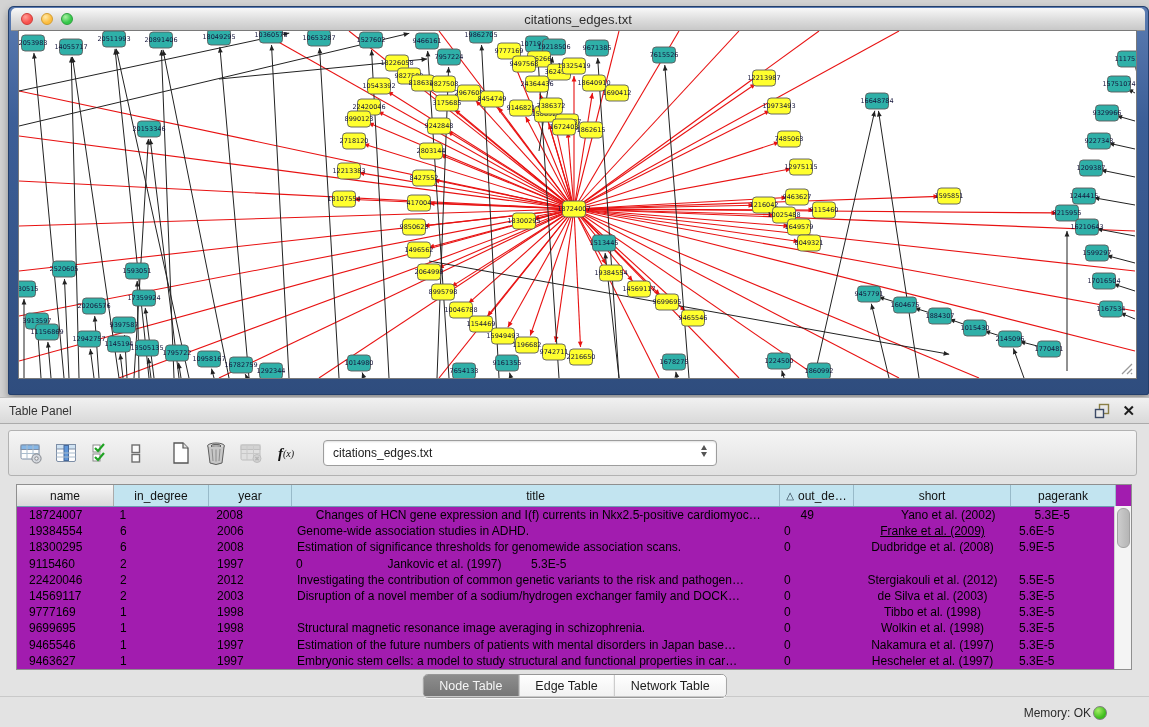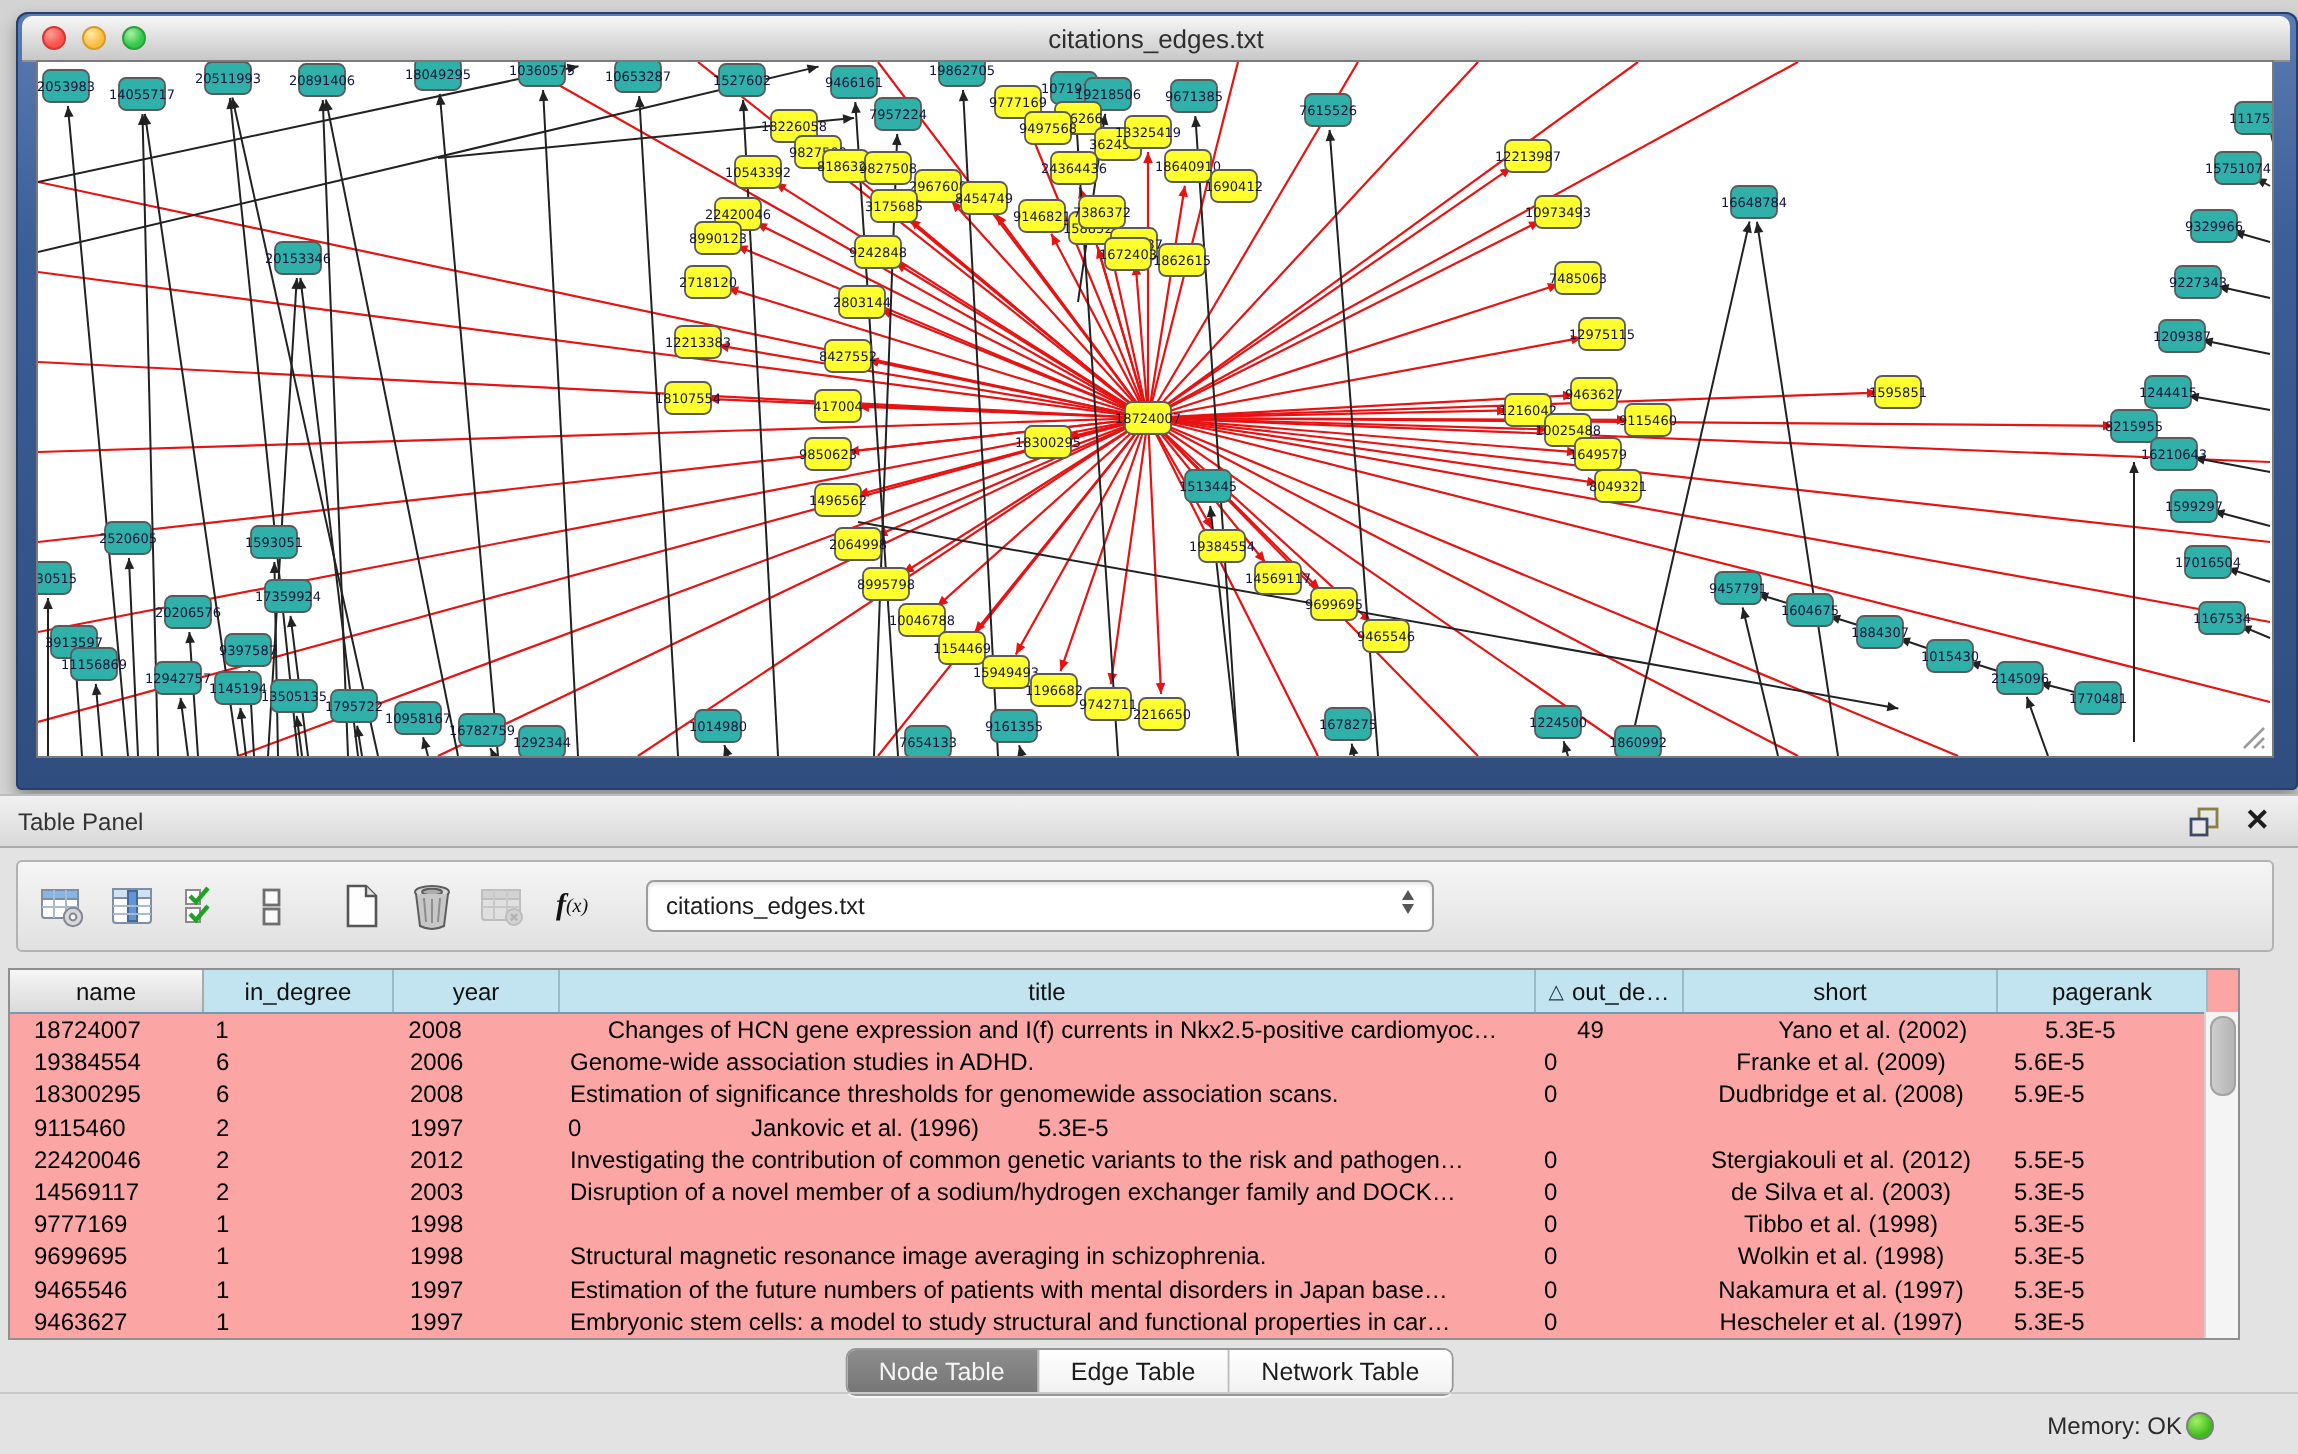"name" .tbl { background: #fca5a5 -> #a21caf; left: 4px -> 16px }
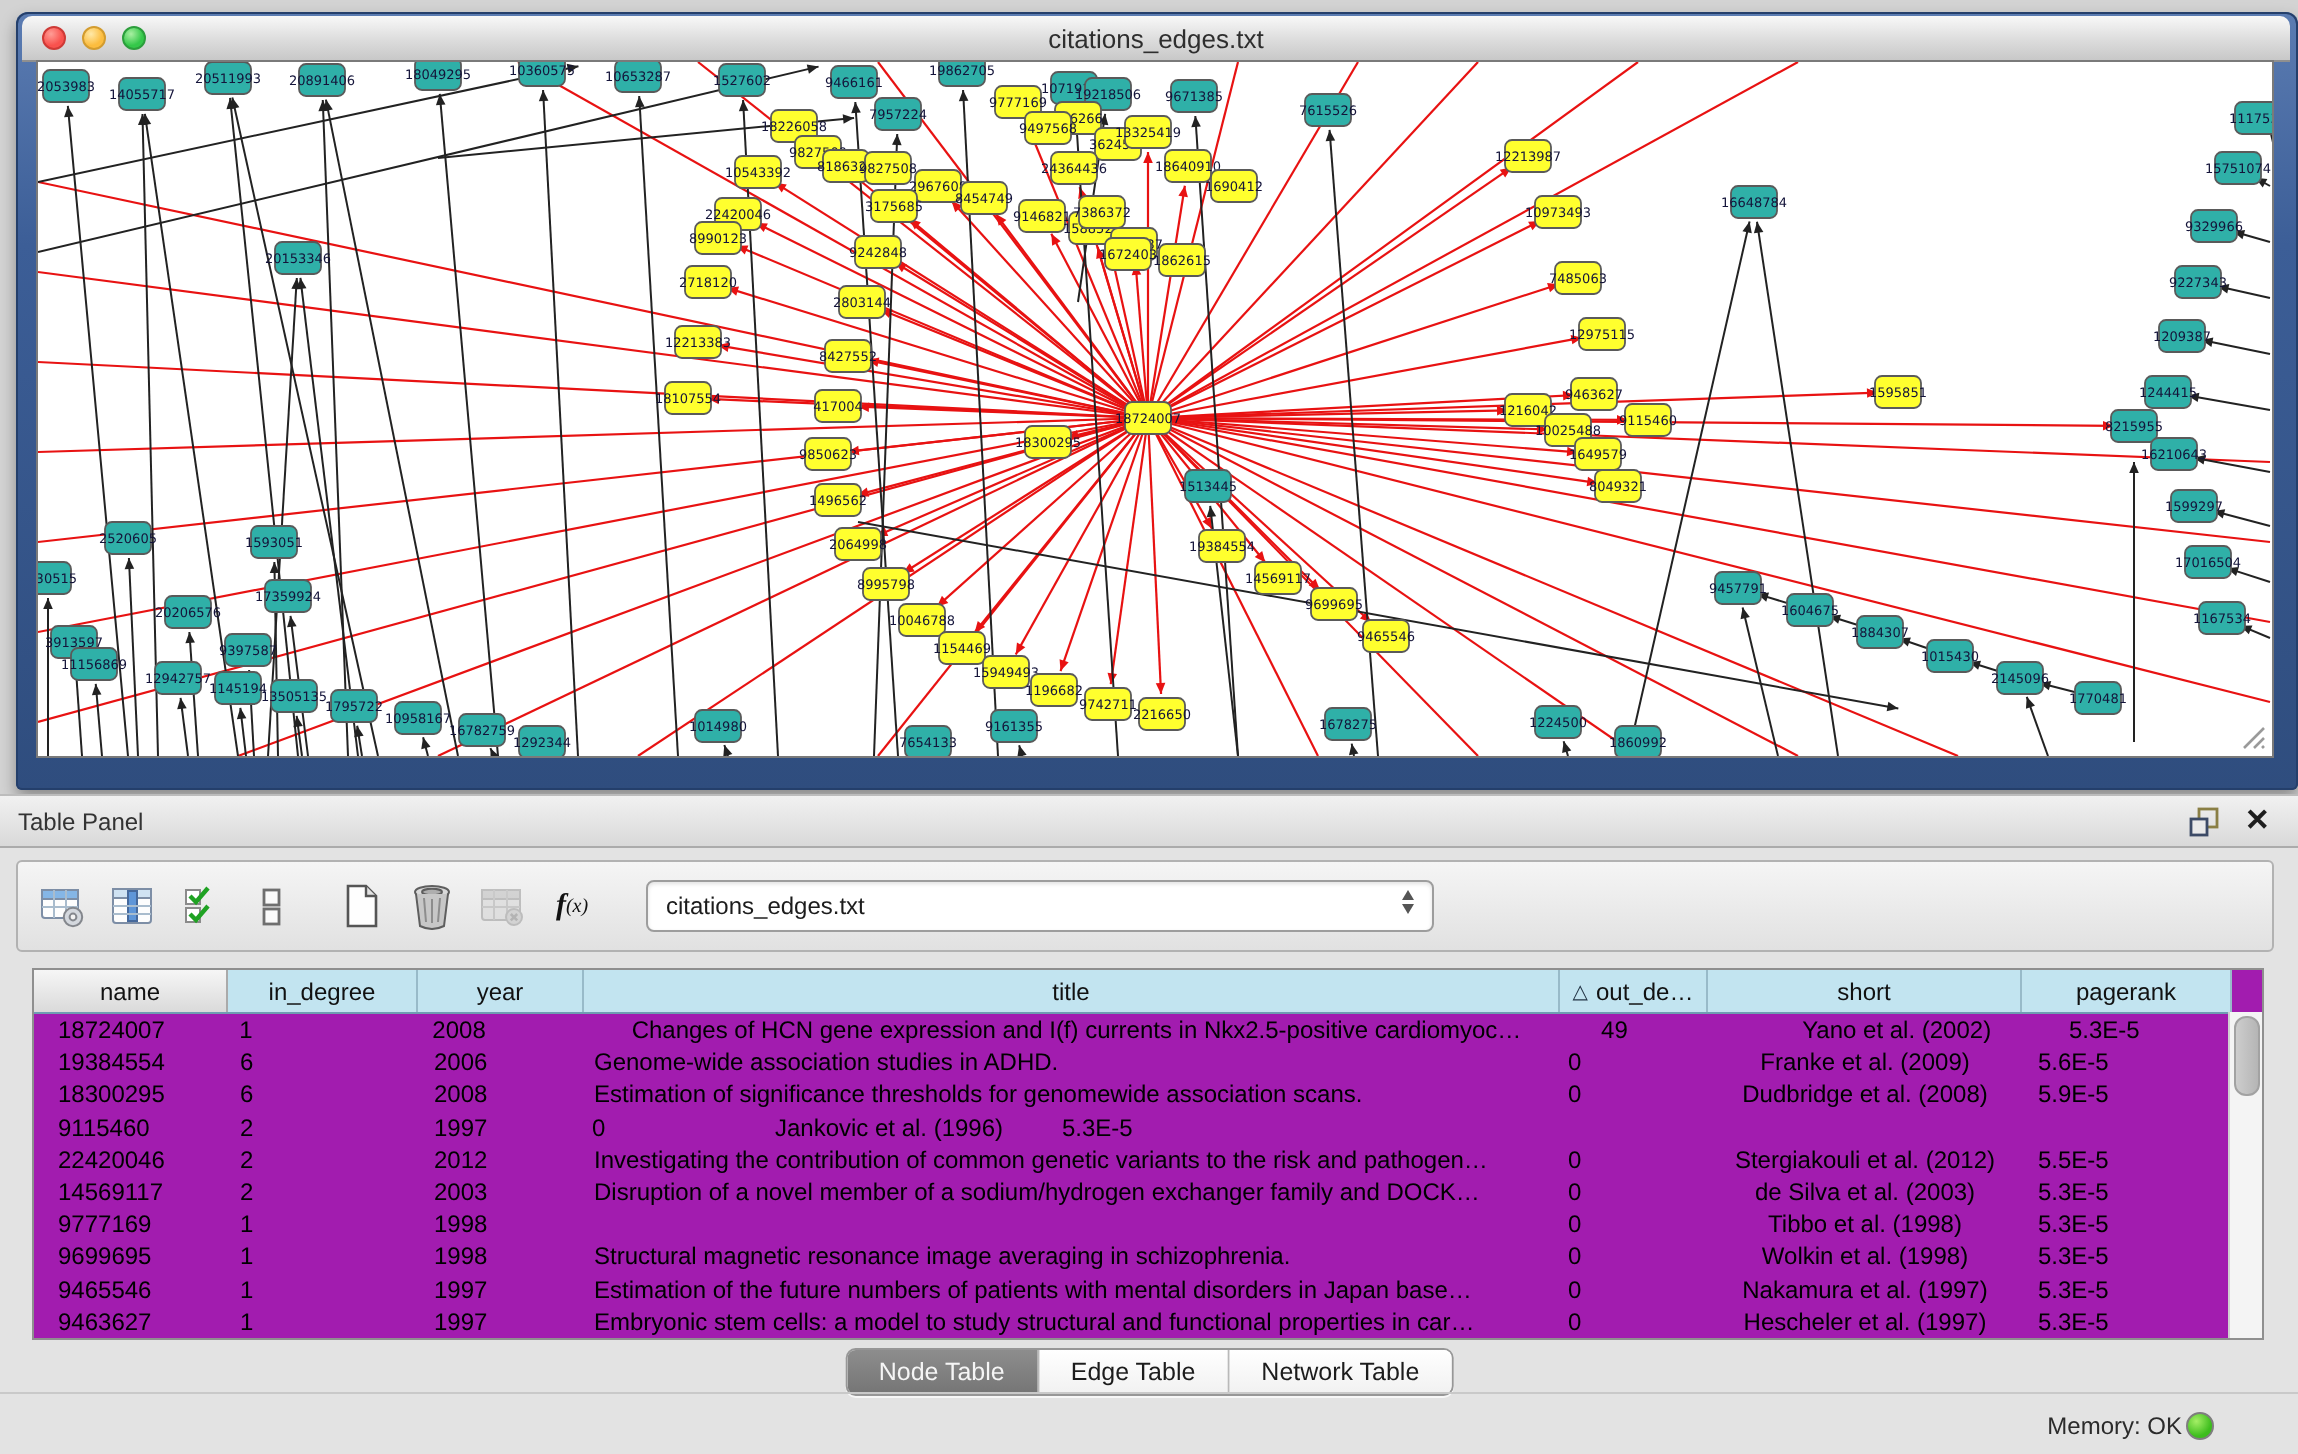"Franke et al. (2009)" div.td { text-decoration: none -> underline }
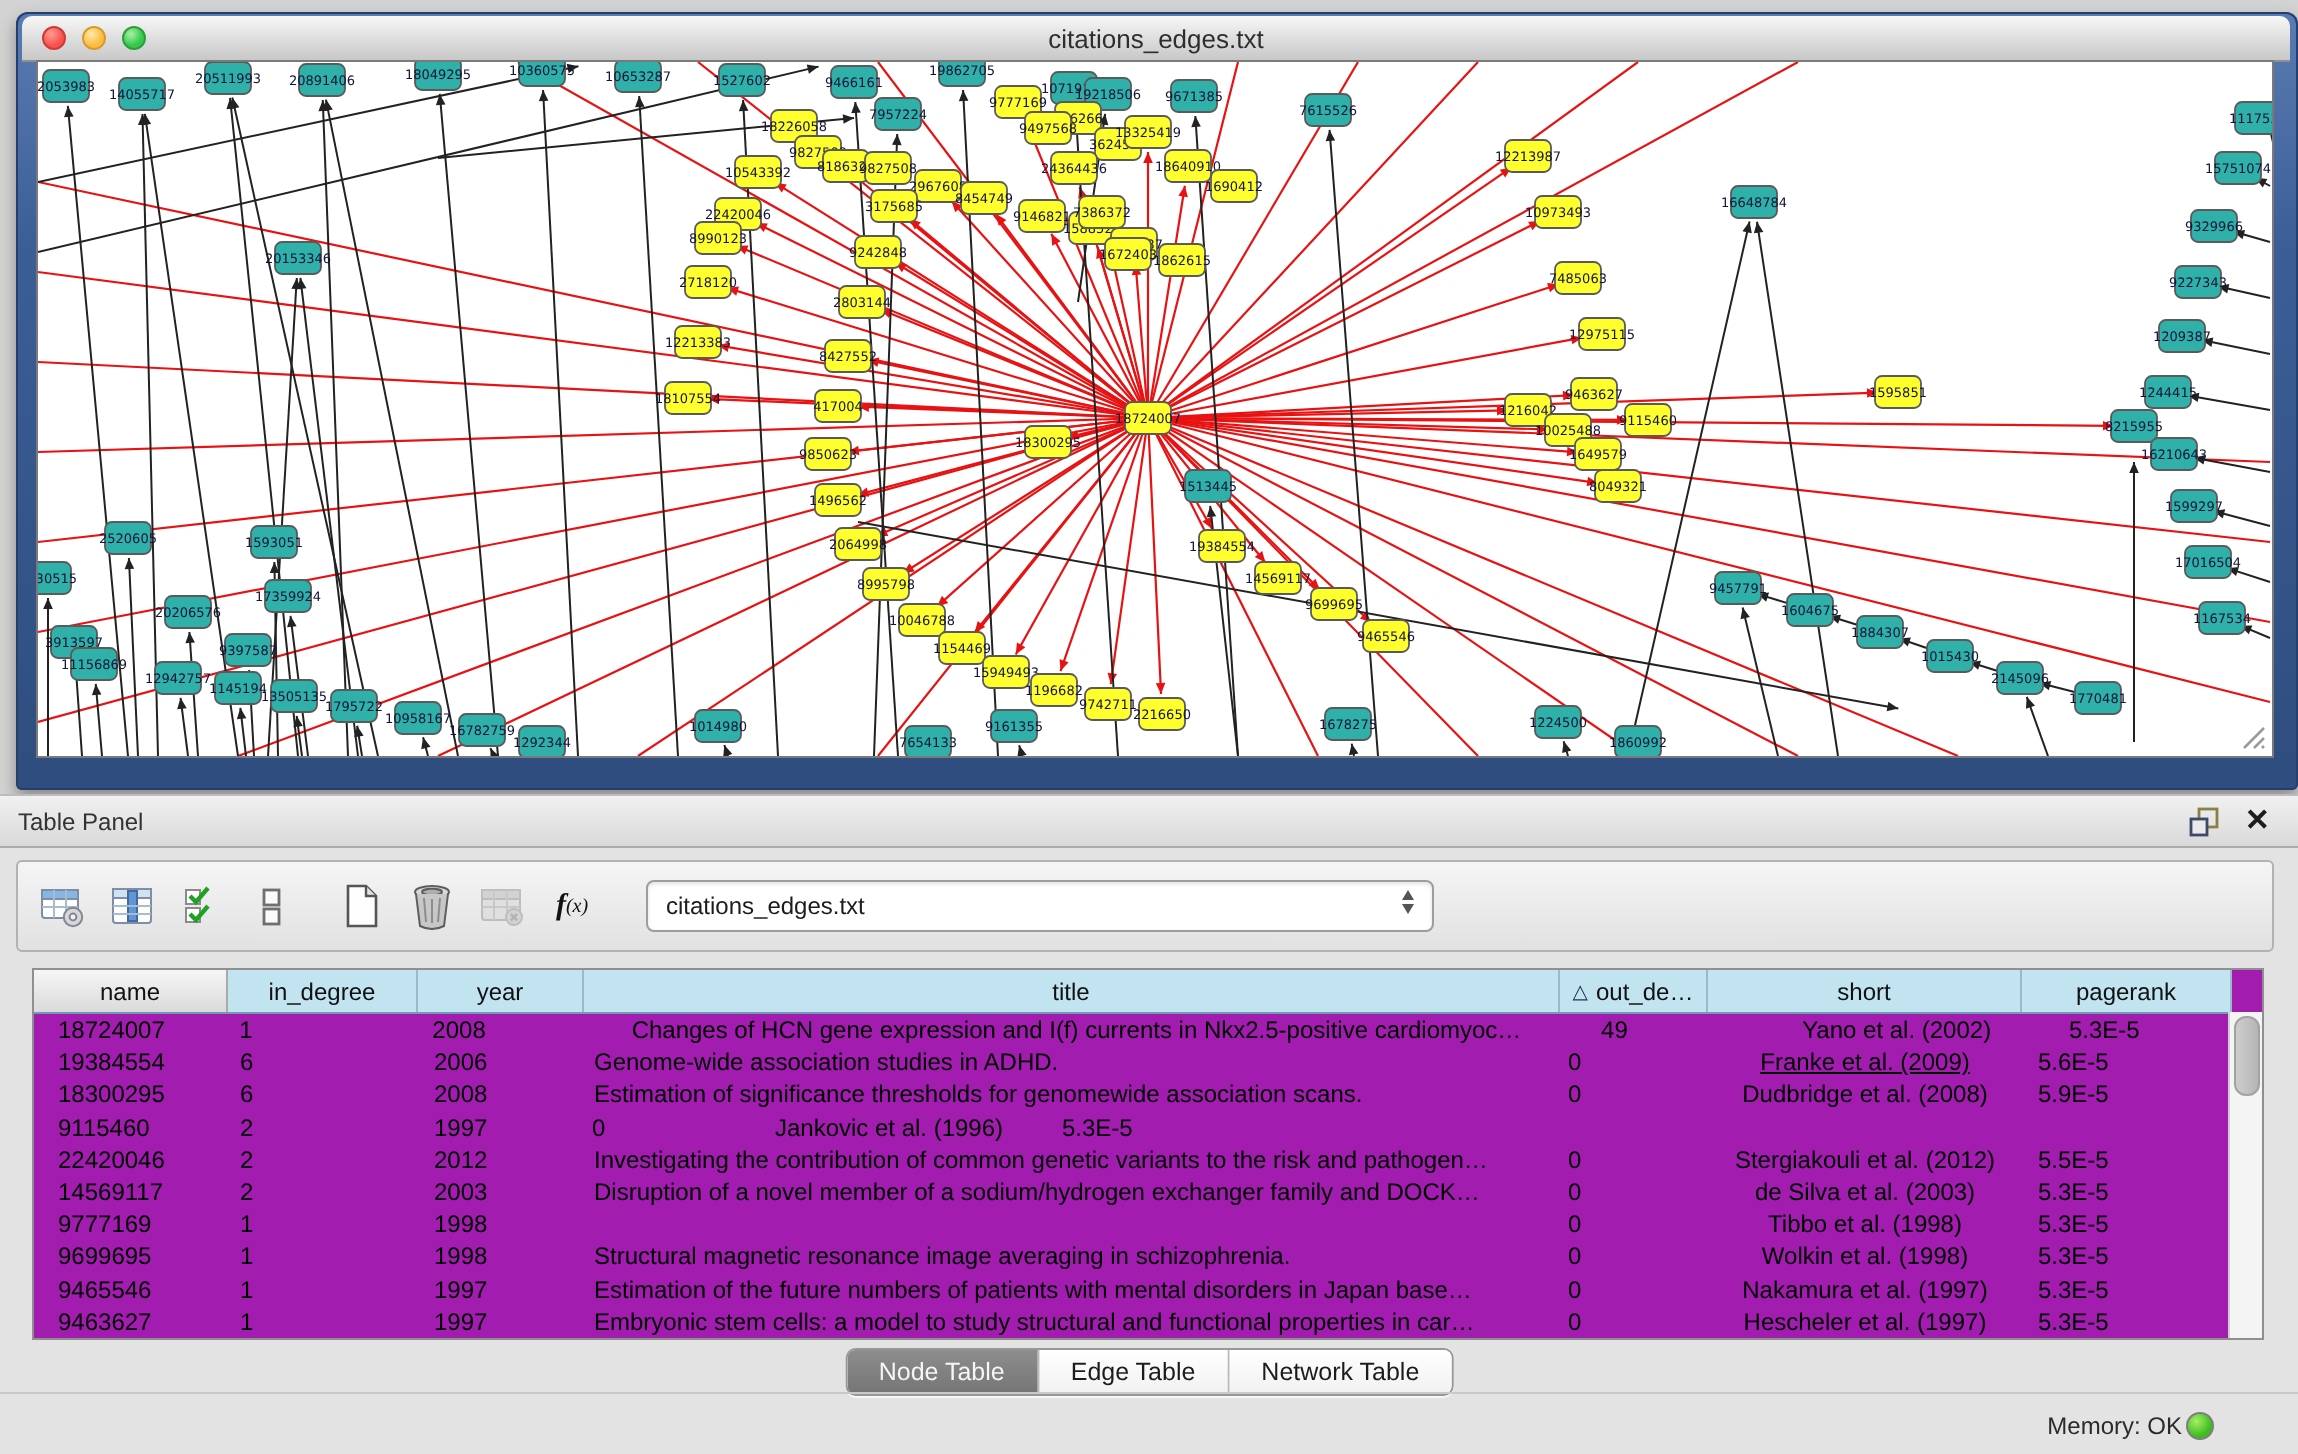"Jankovic et al. (1996)" div.td { text: 1996 -> 1997 }
